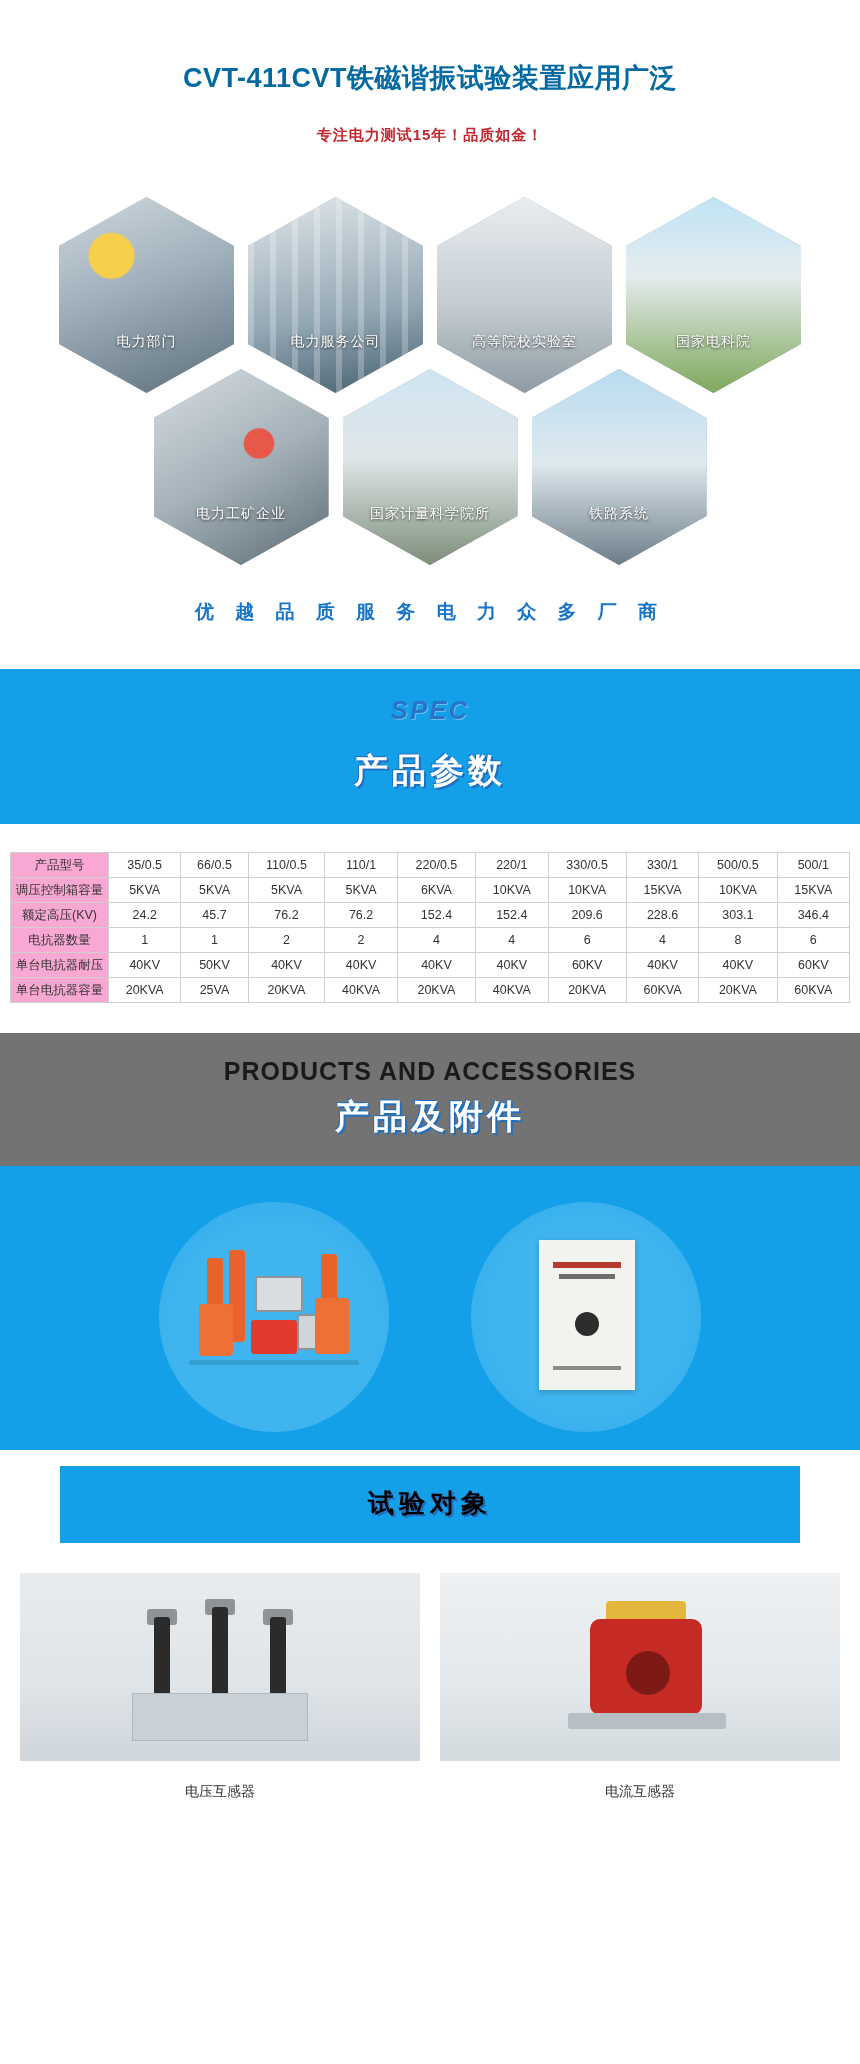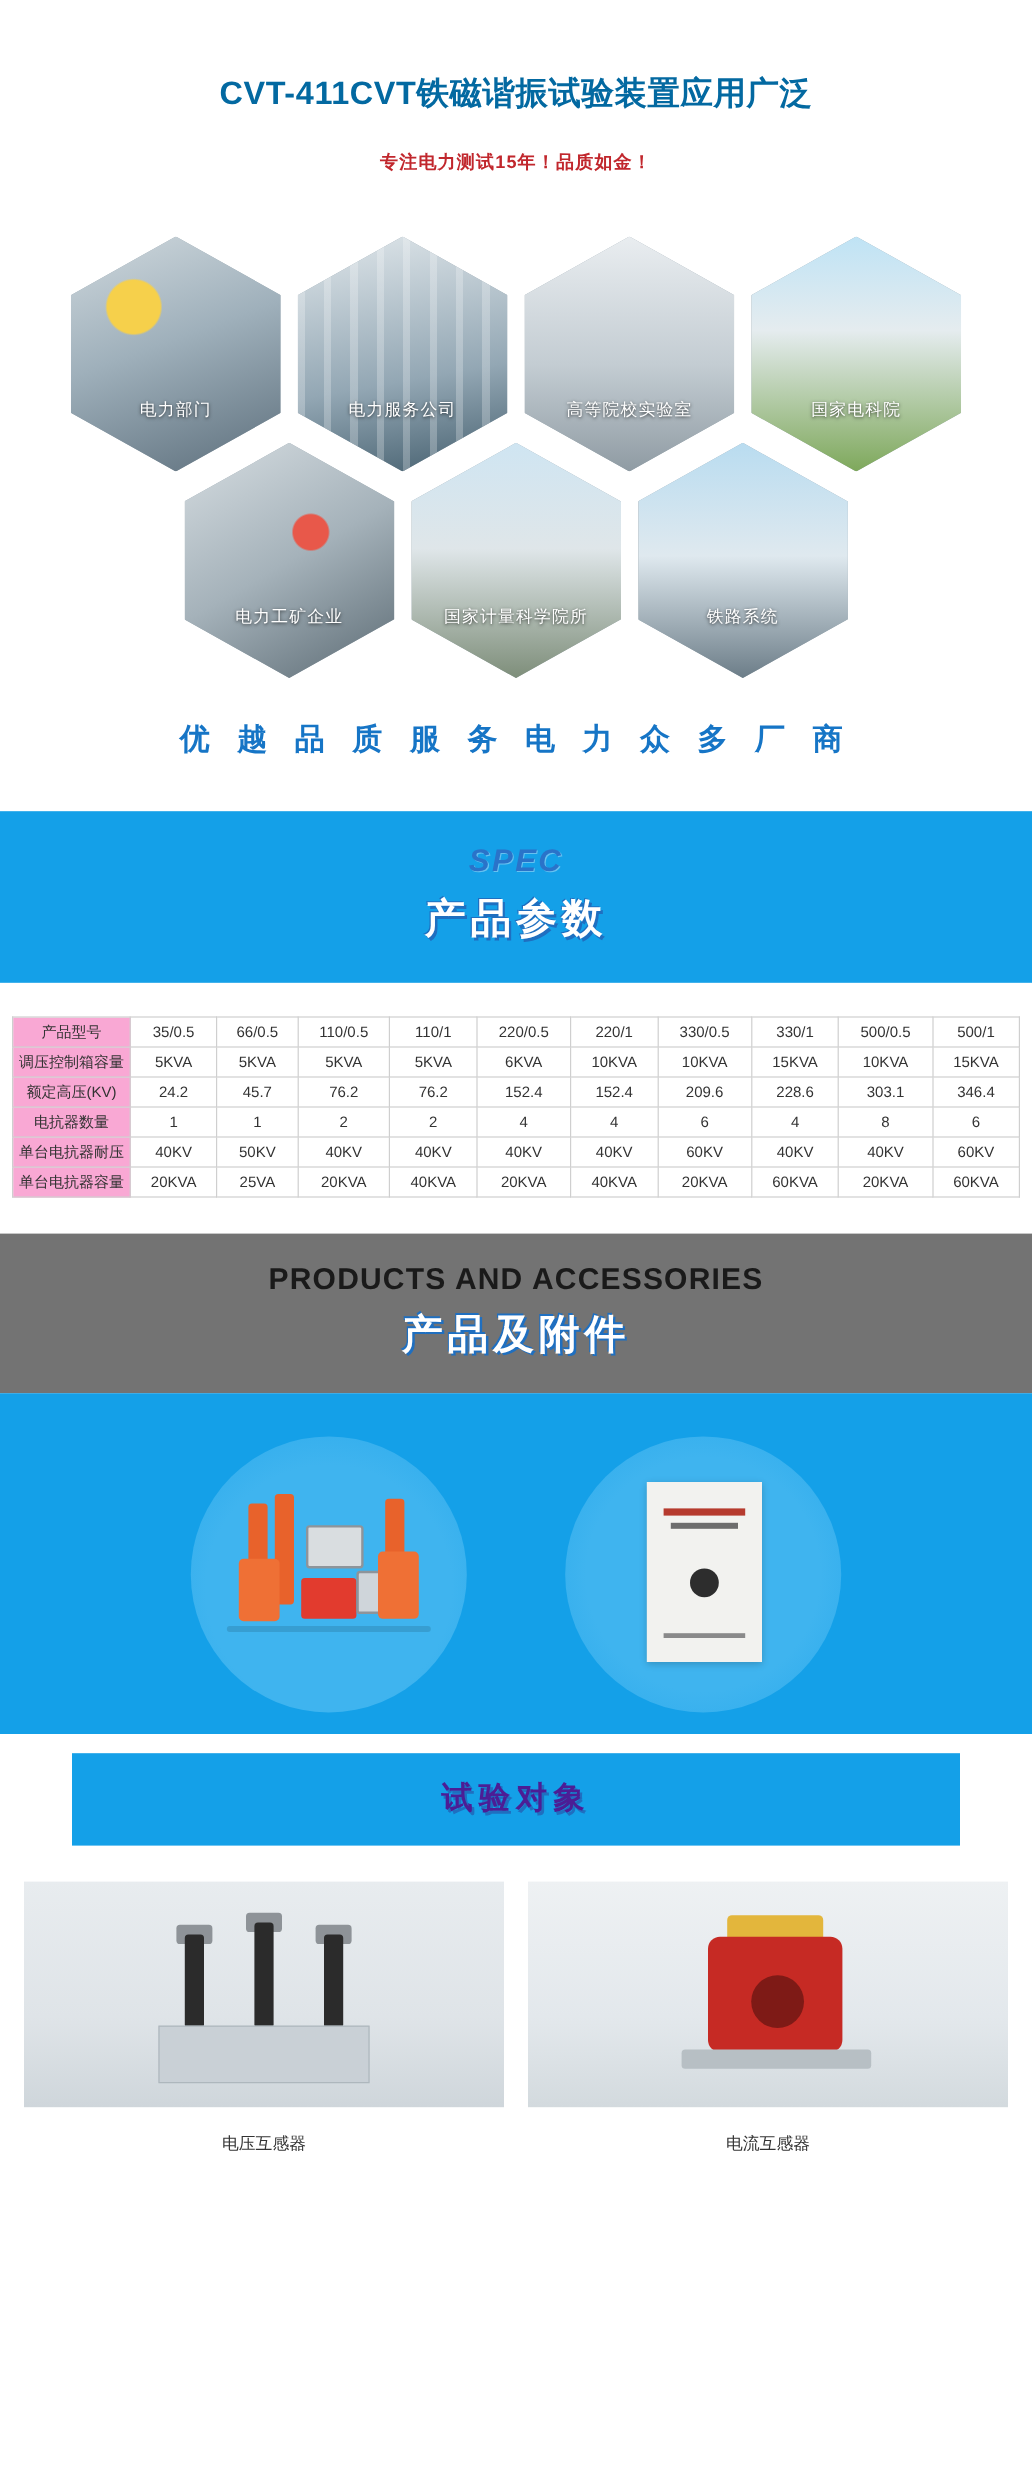"优 越 品 质 服" .hex-slogan { font-size: 25px -> 19px }
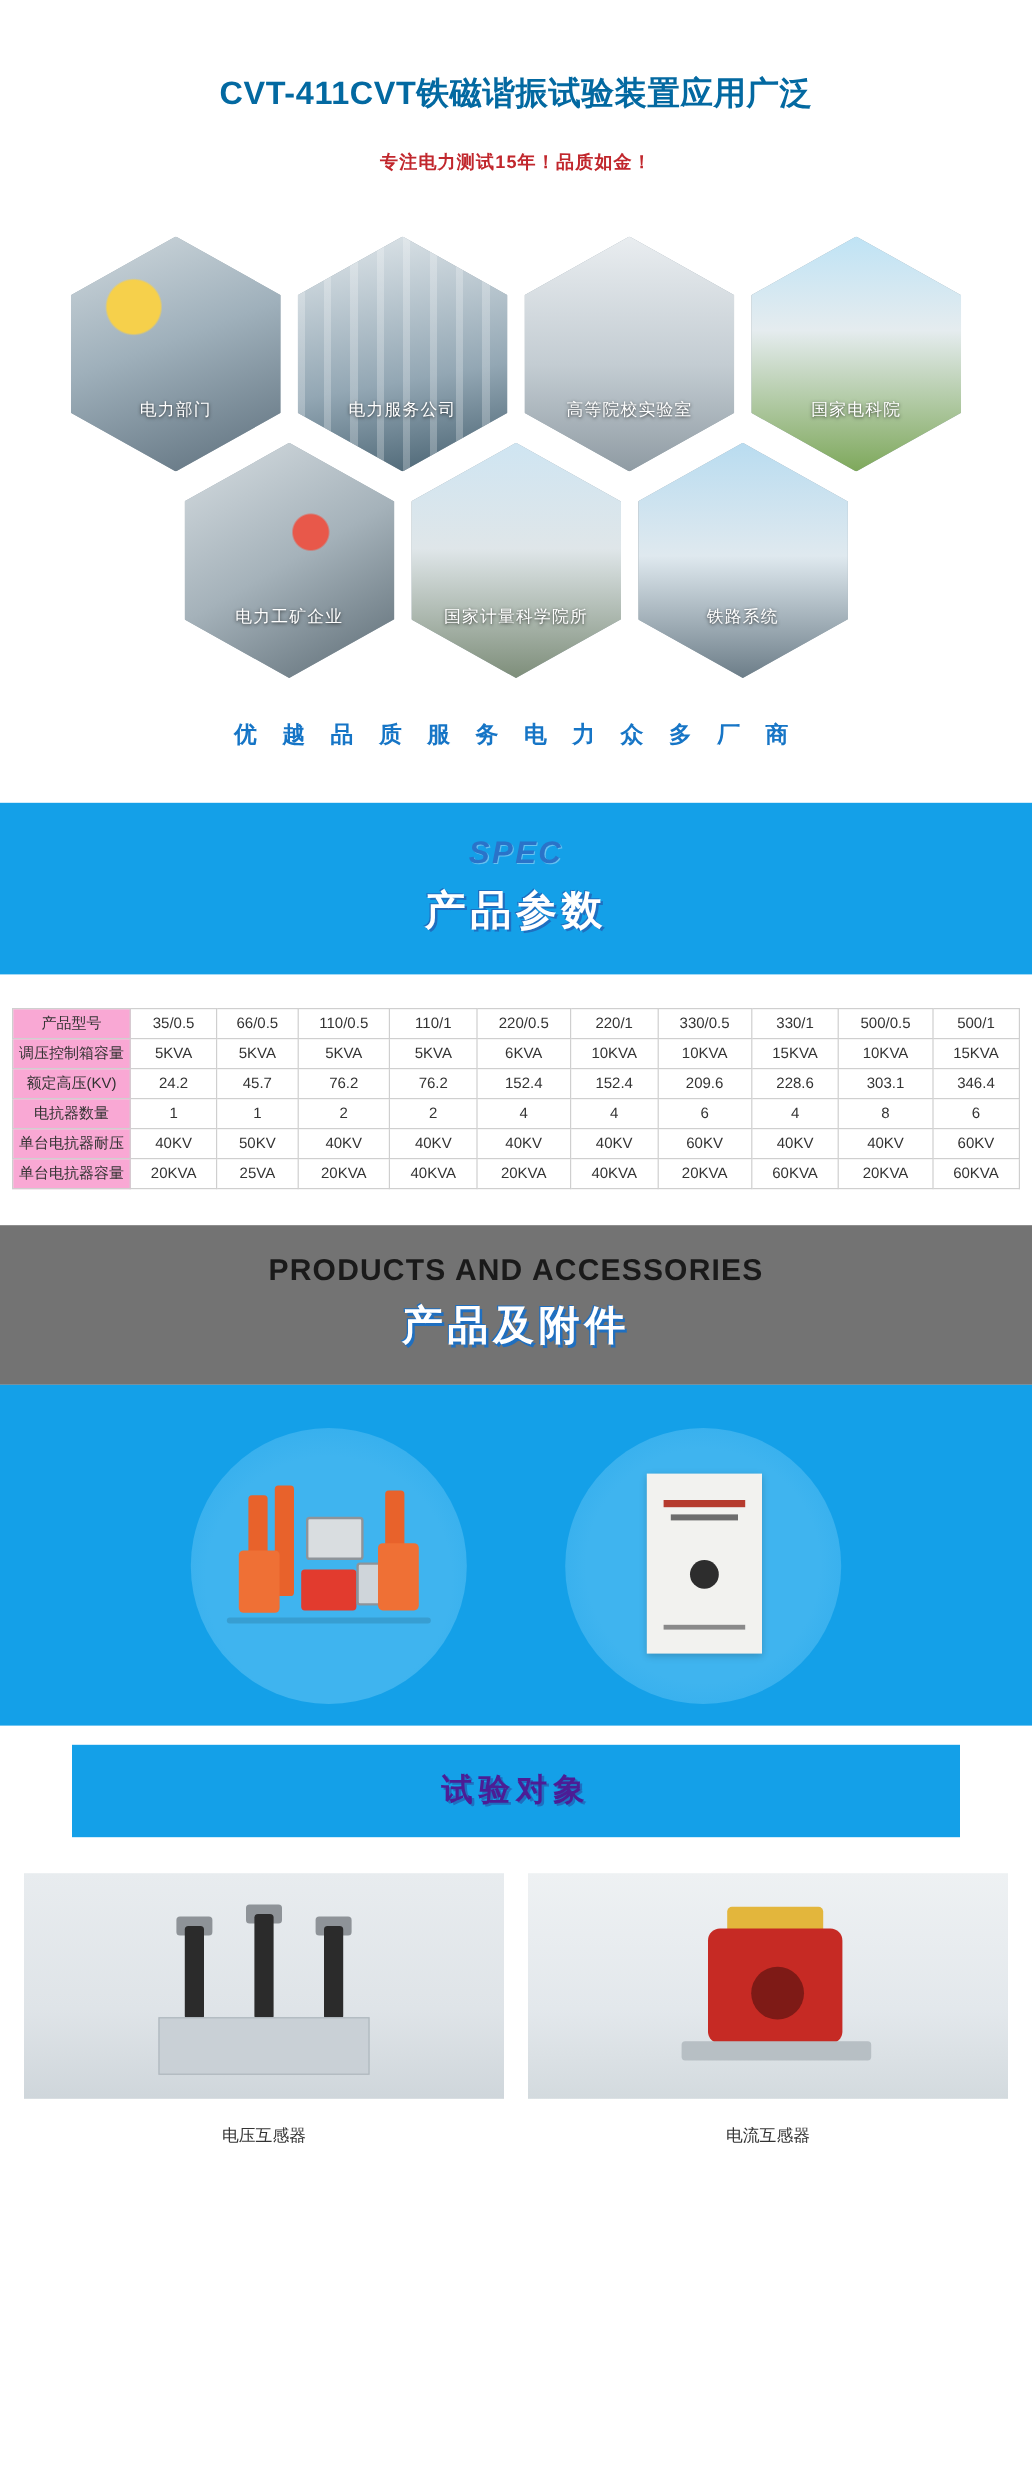"产品参数" .band-cn { margin-top: 10px -> 22px }
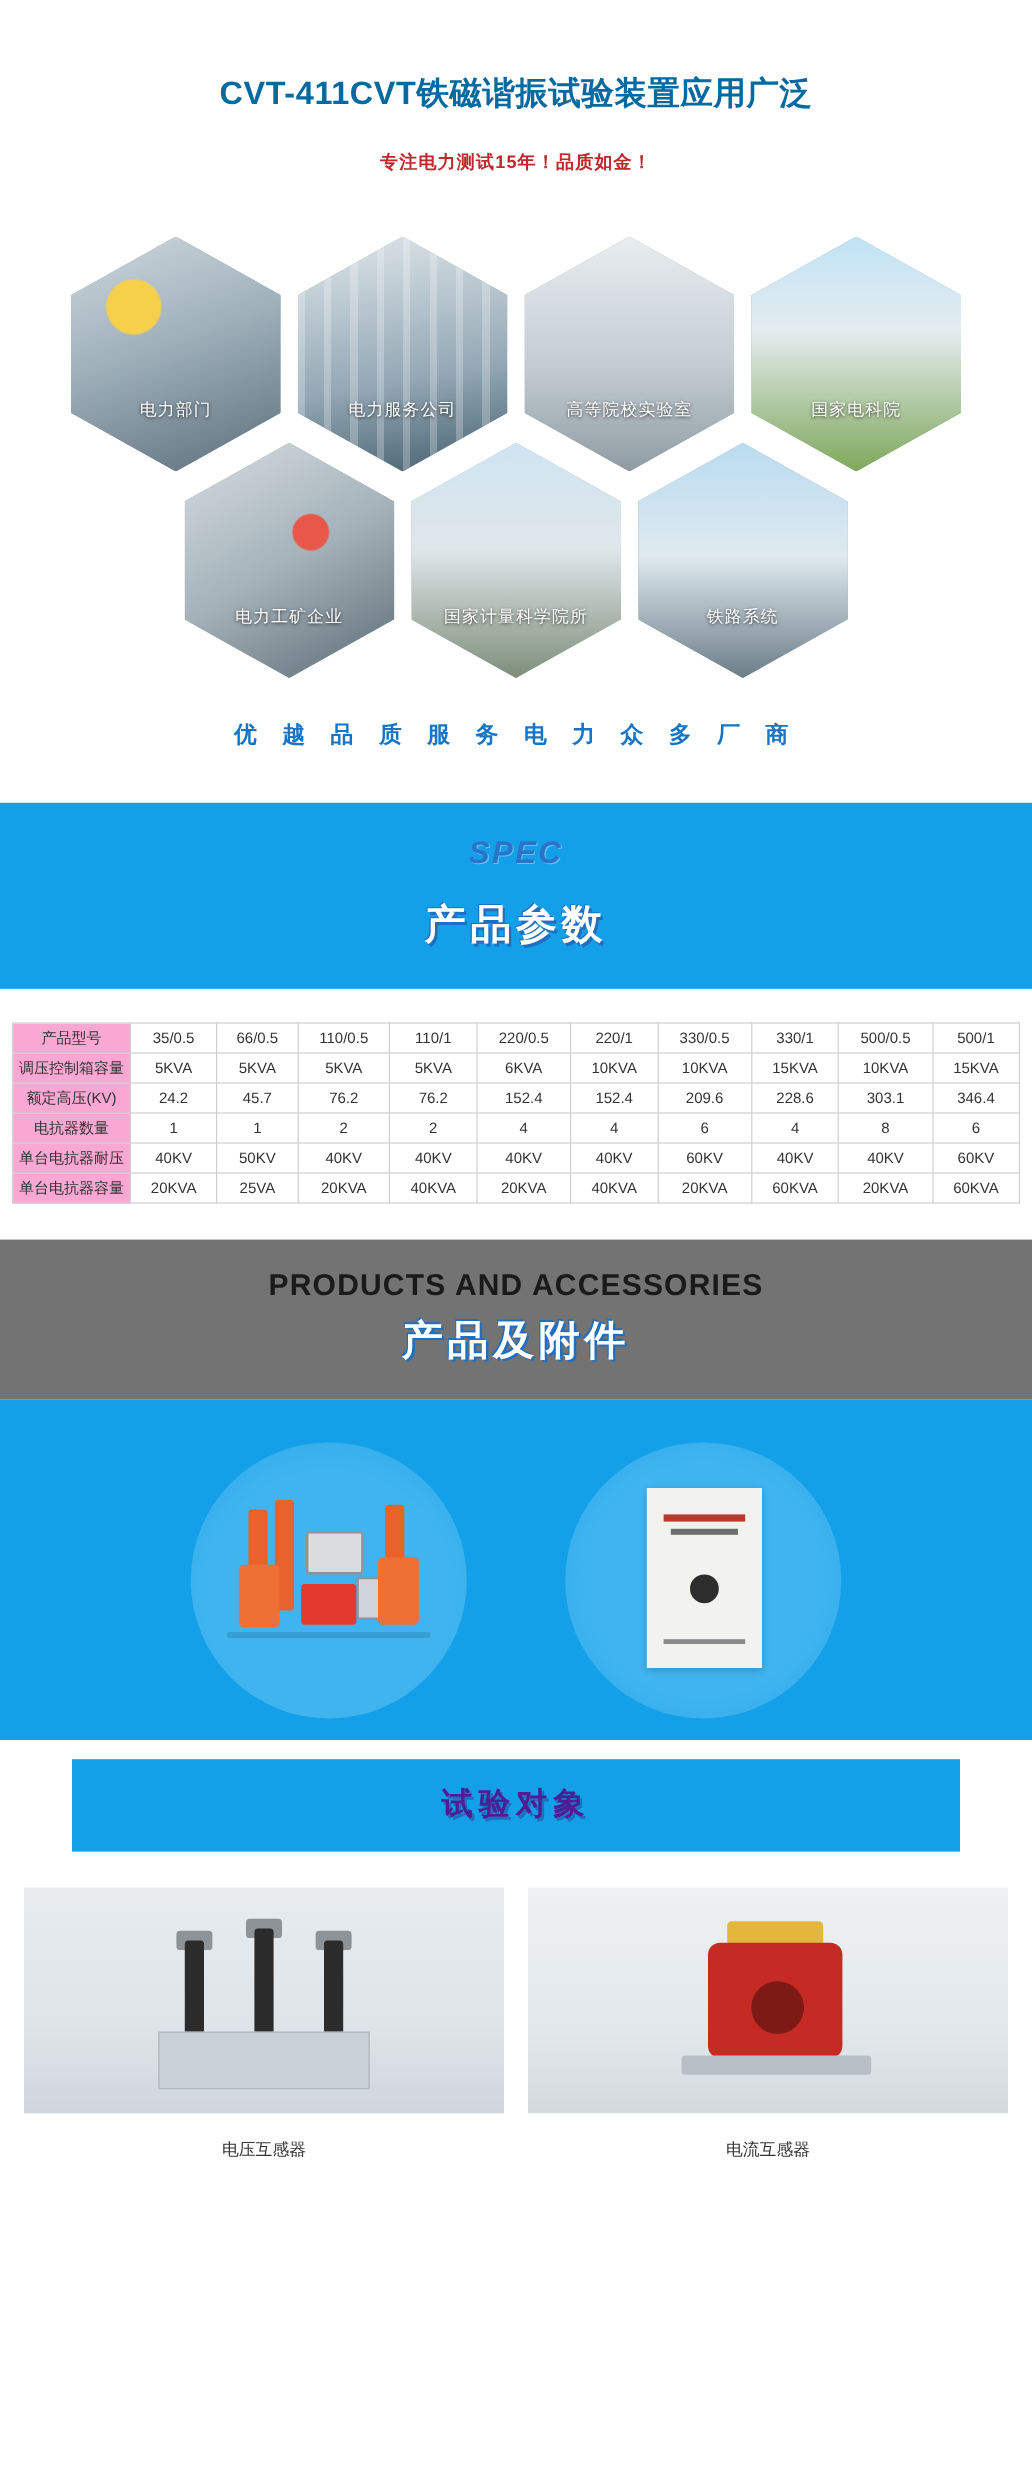"试验对象" .band-test .t { color: #4c1d95 -> #000000 }
